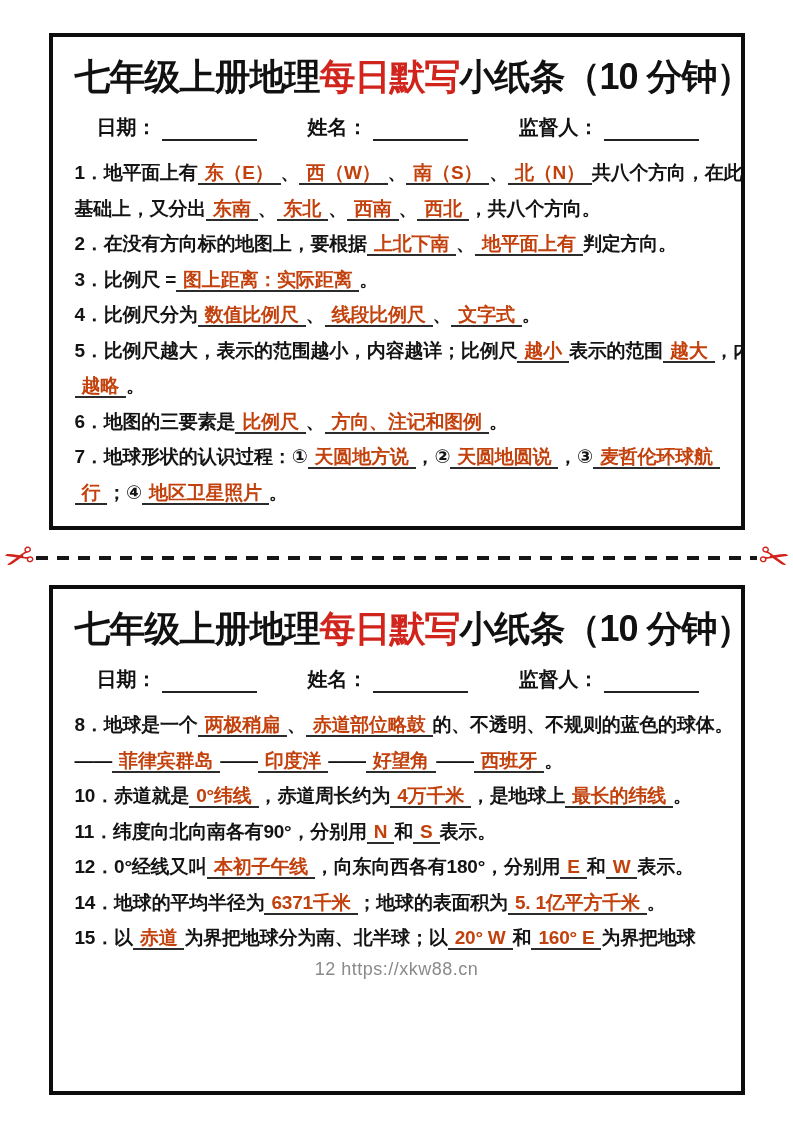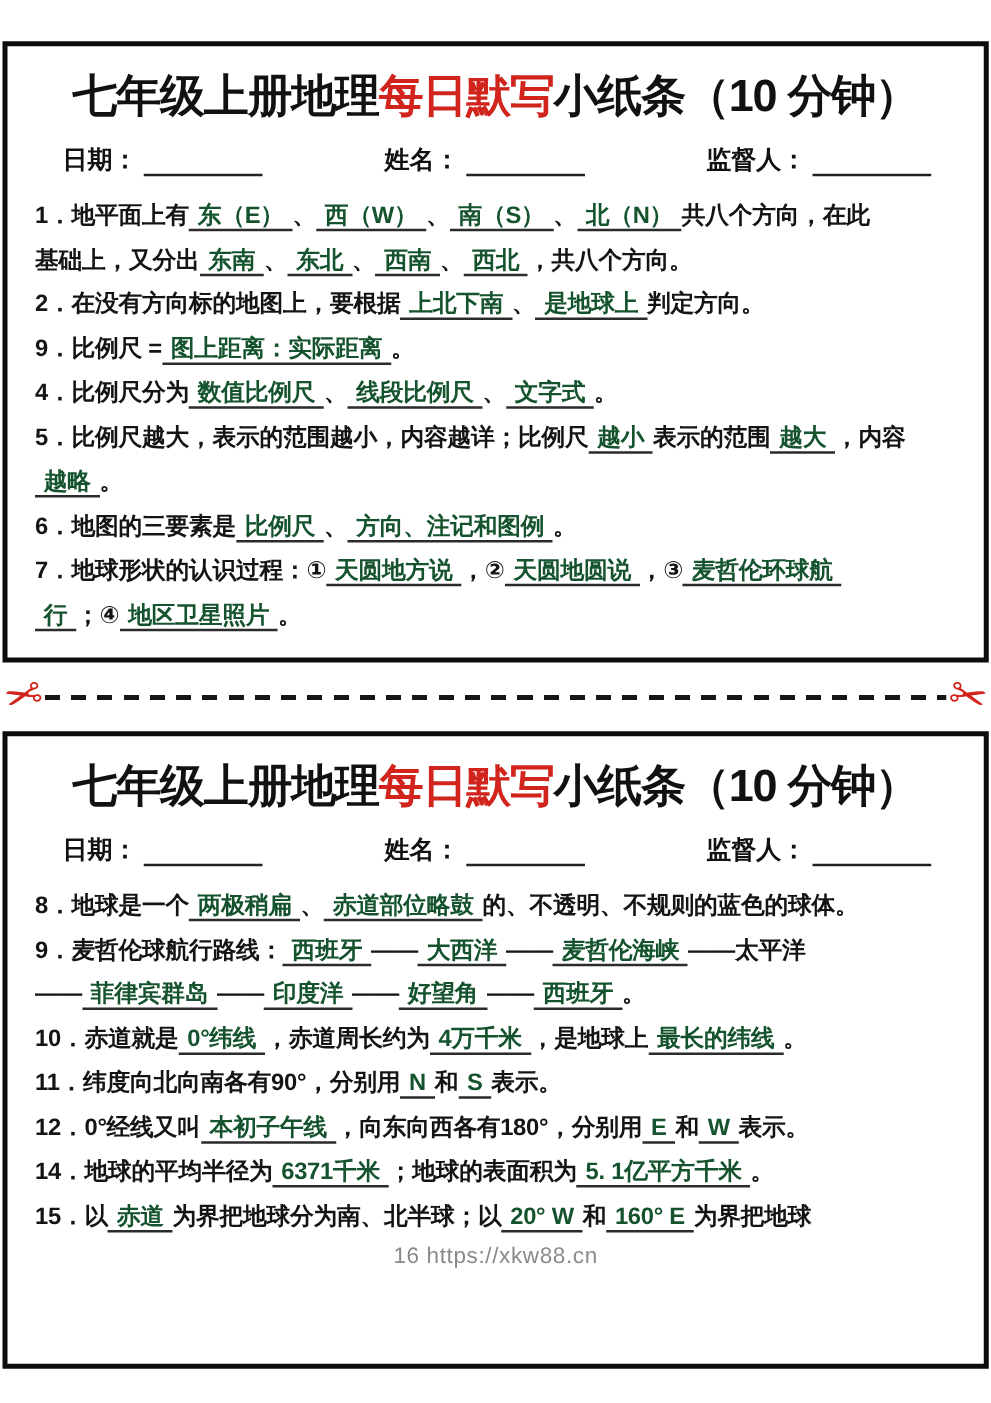"七年级上册地理每日默写小纸条（10 分钟）" .card { width: 789px -> 696px }
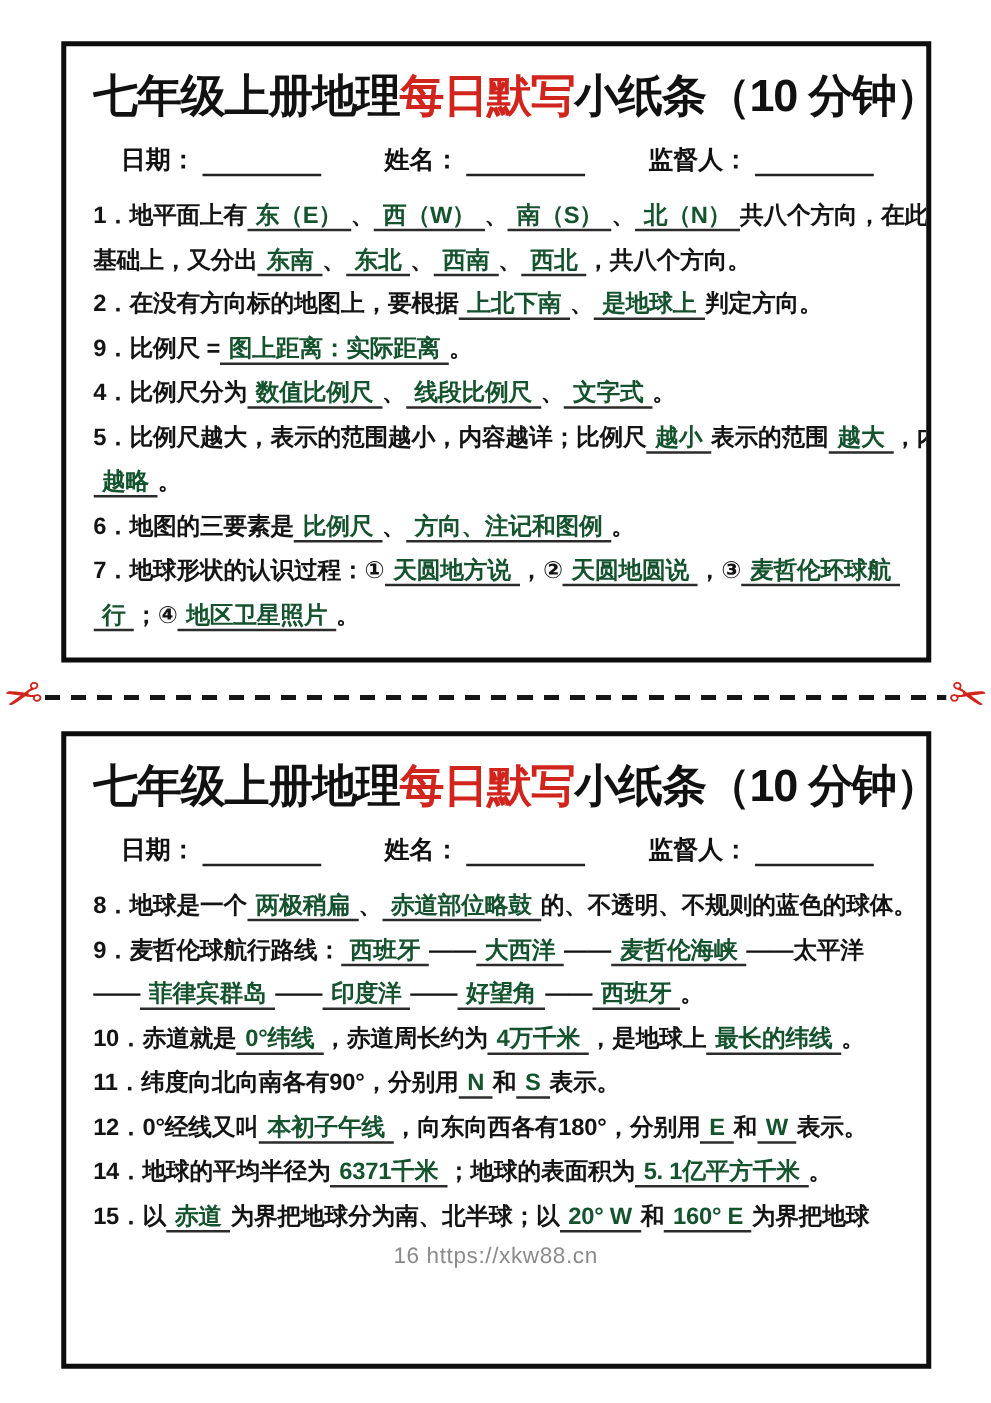"东（E）" .seg-a { color: #14532d -> #c2410c }
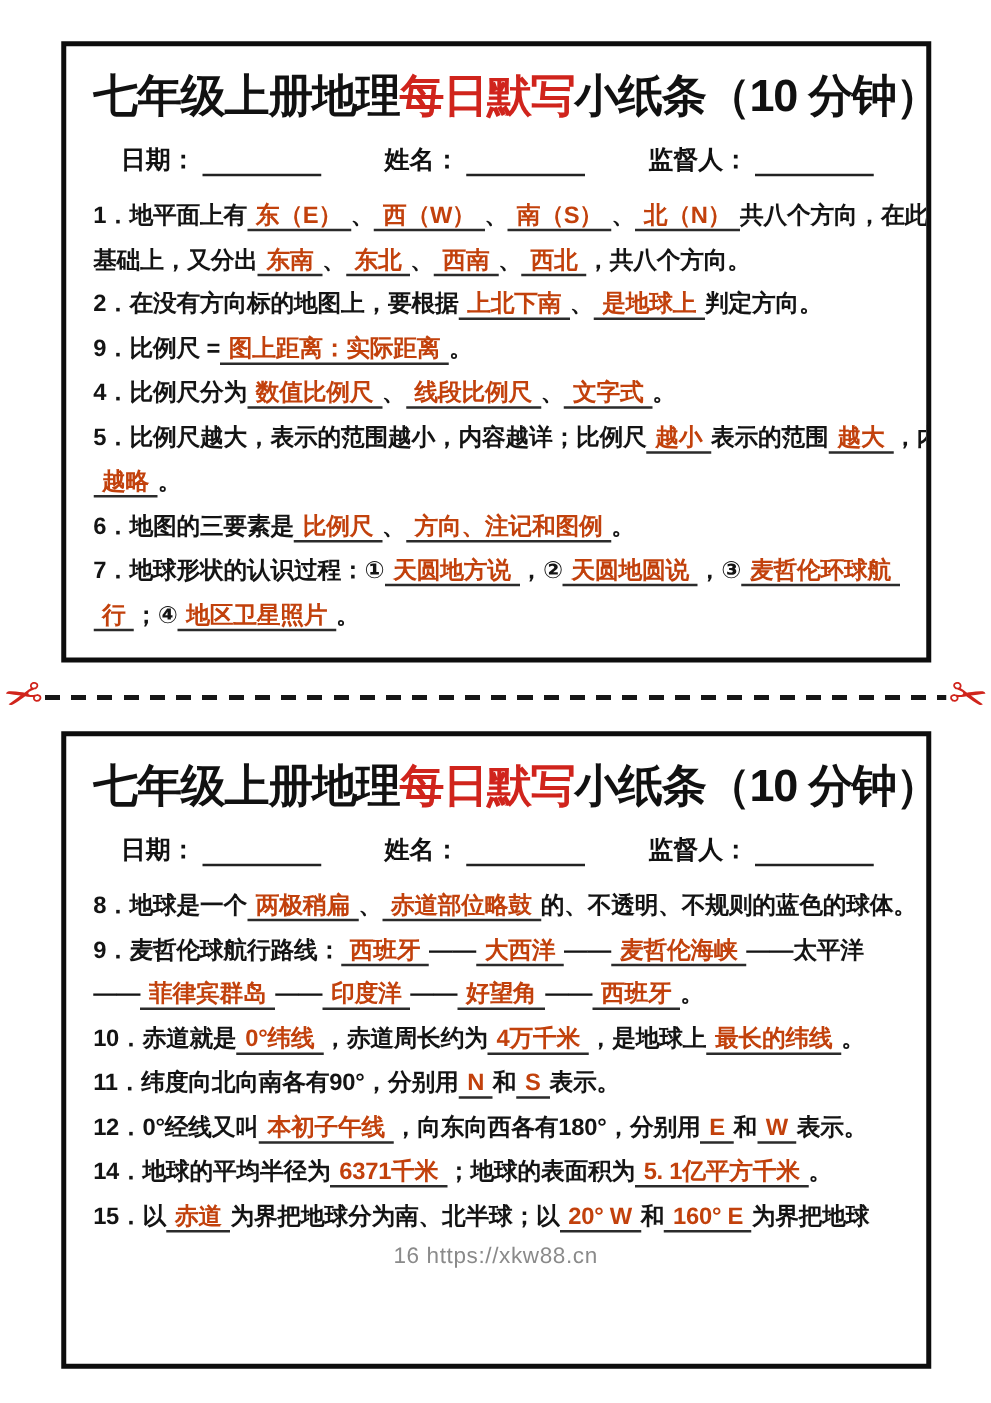"是地球上" span.seg-a { text: 是地球上 -> 地平面上有 }
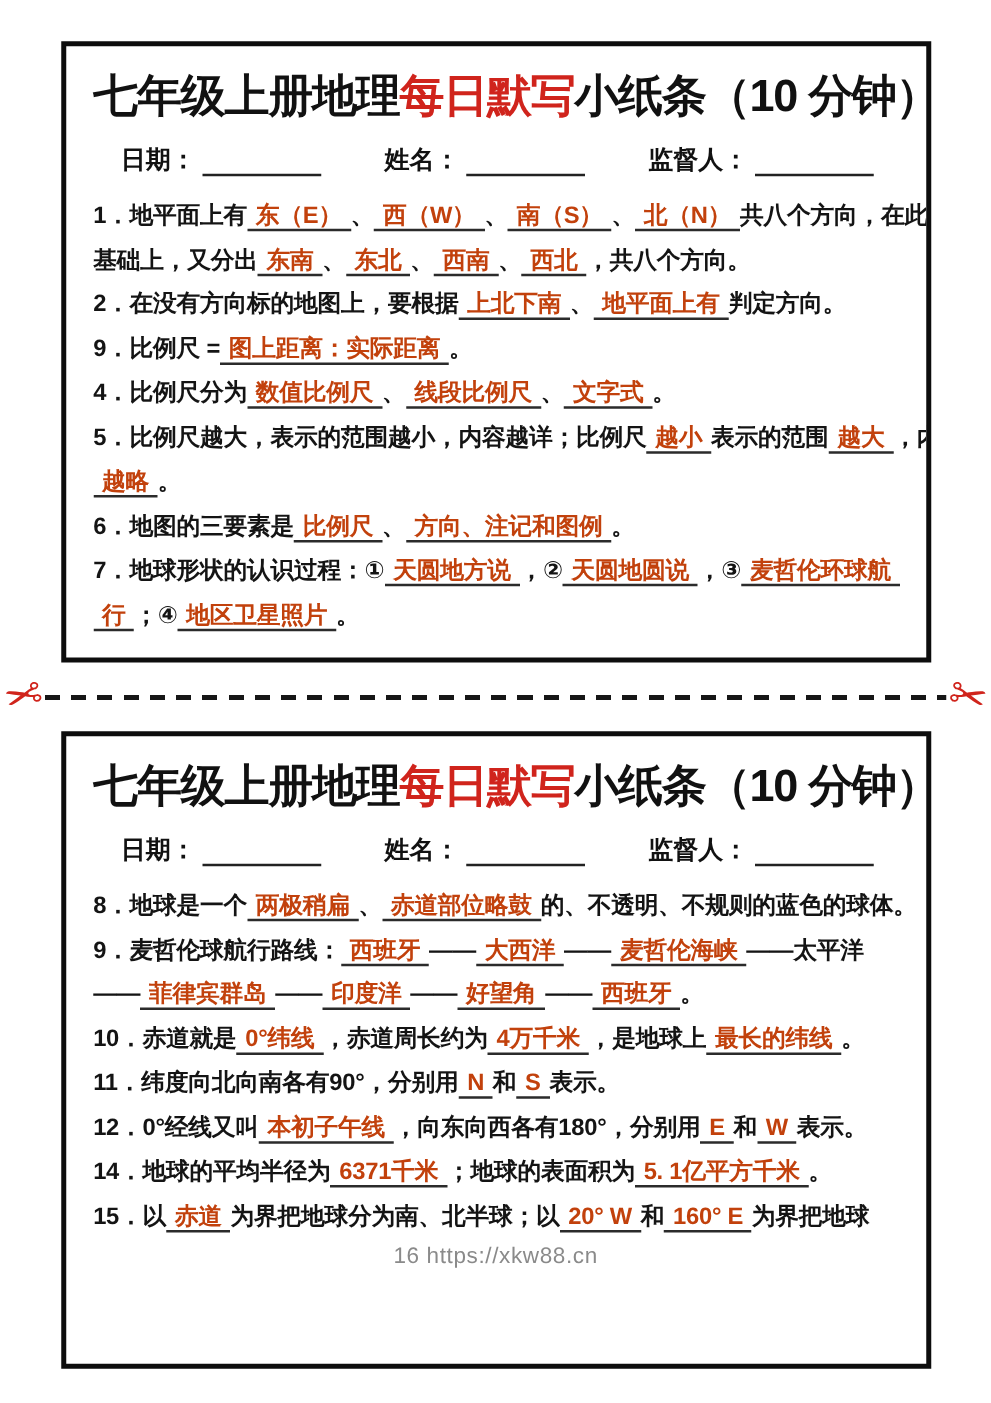"9．比例尺 =" span.seg-n { text: 9 -> 3 }
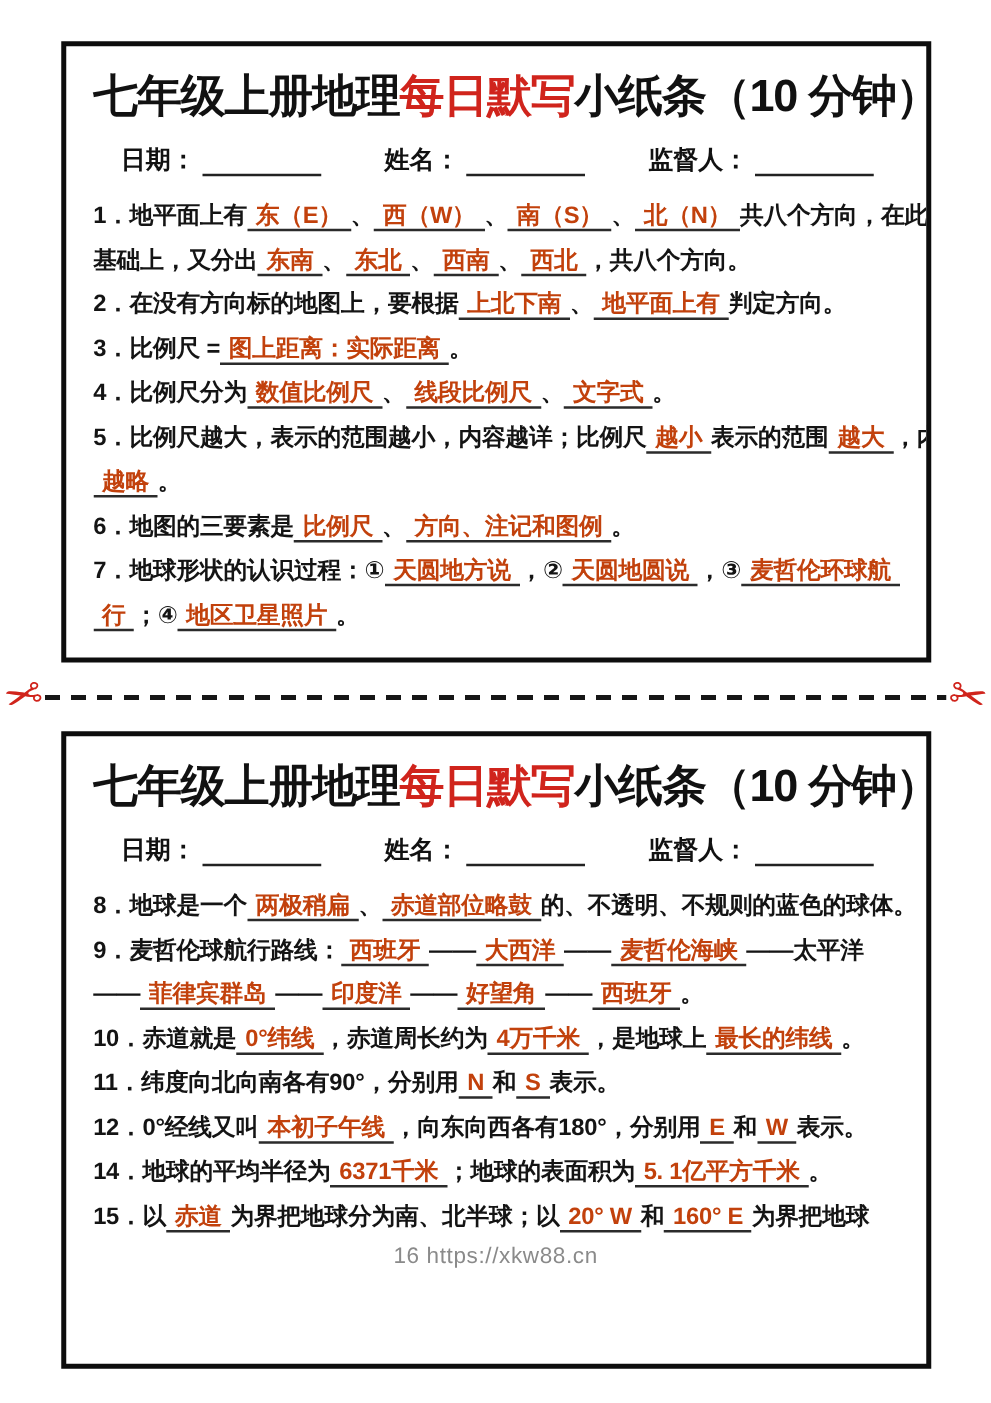"9．麦哲伦球航行路线： 西班牙 —— 大西洋 ——" div.qline { html: <div><span>9．麦哲伦球航行路线：</span><span>西班牙</span><span>——</span><span>大西洋</span><span>——</span><span>麦哲伦海峡</span><span>——太平洋</span></div> -> none }
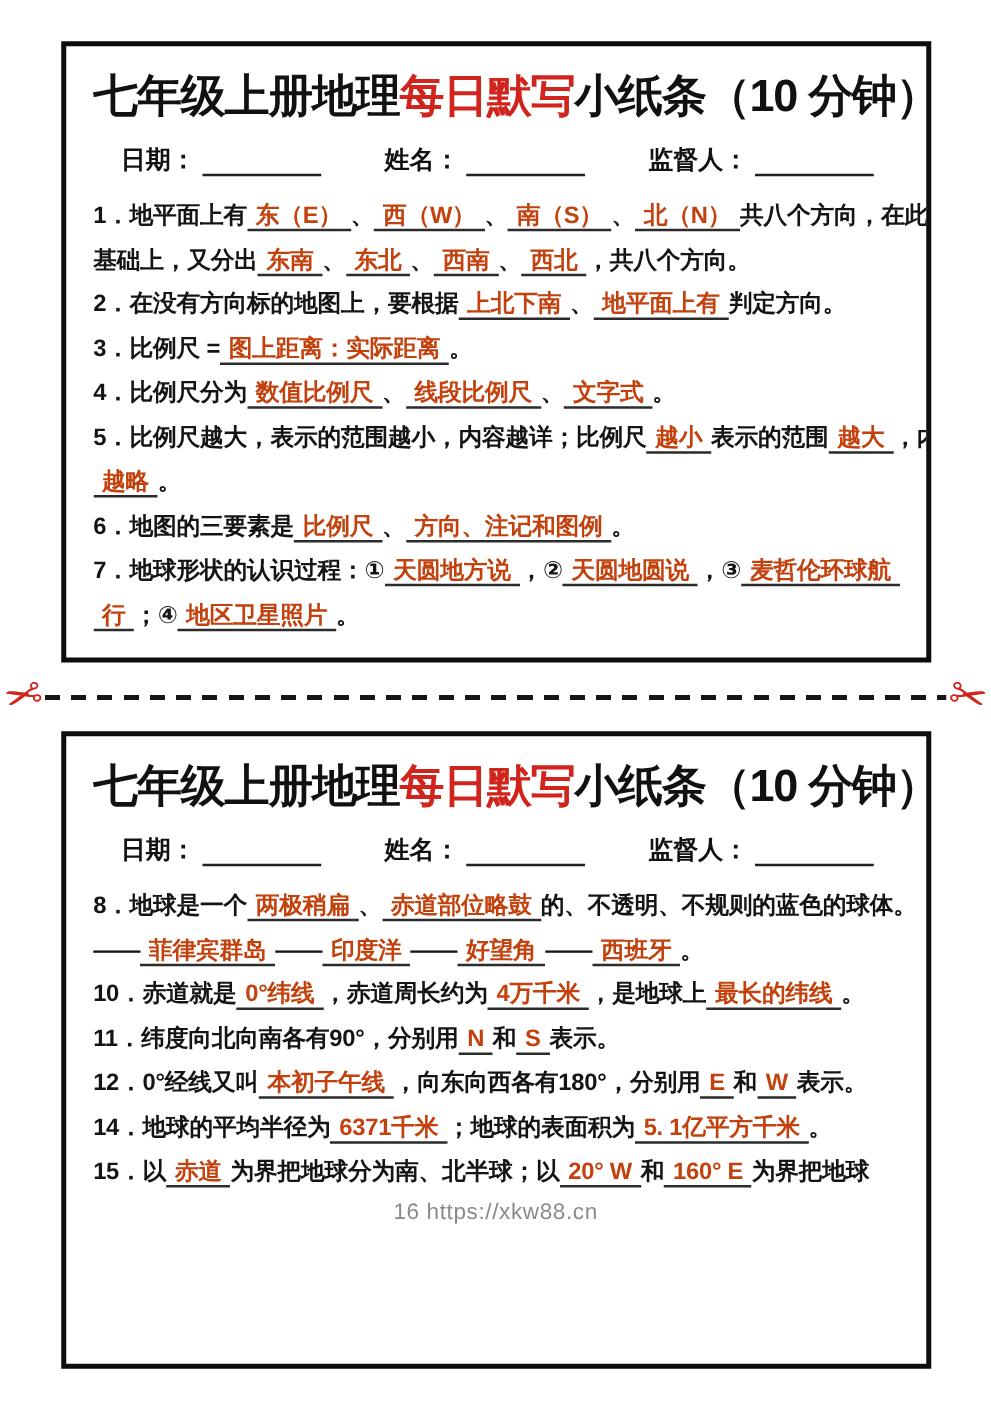"16 https://xkw88.cn" div.footer { text: 16 -> 12 }
